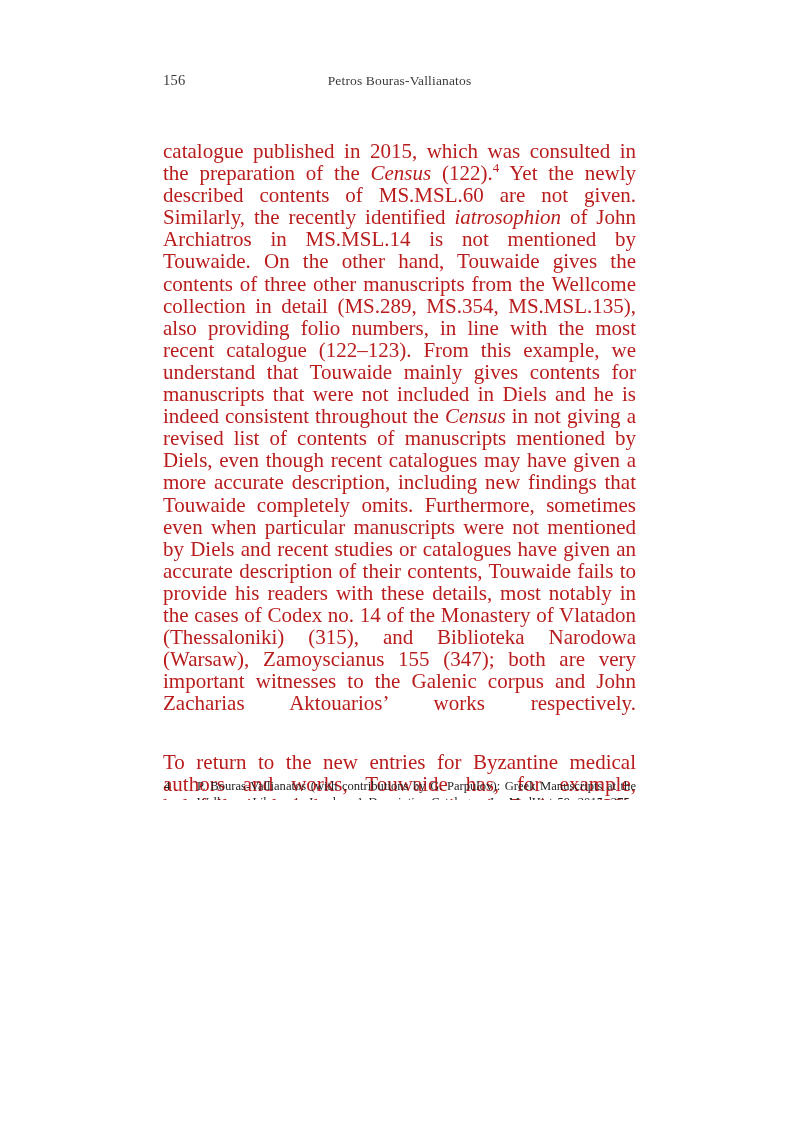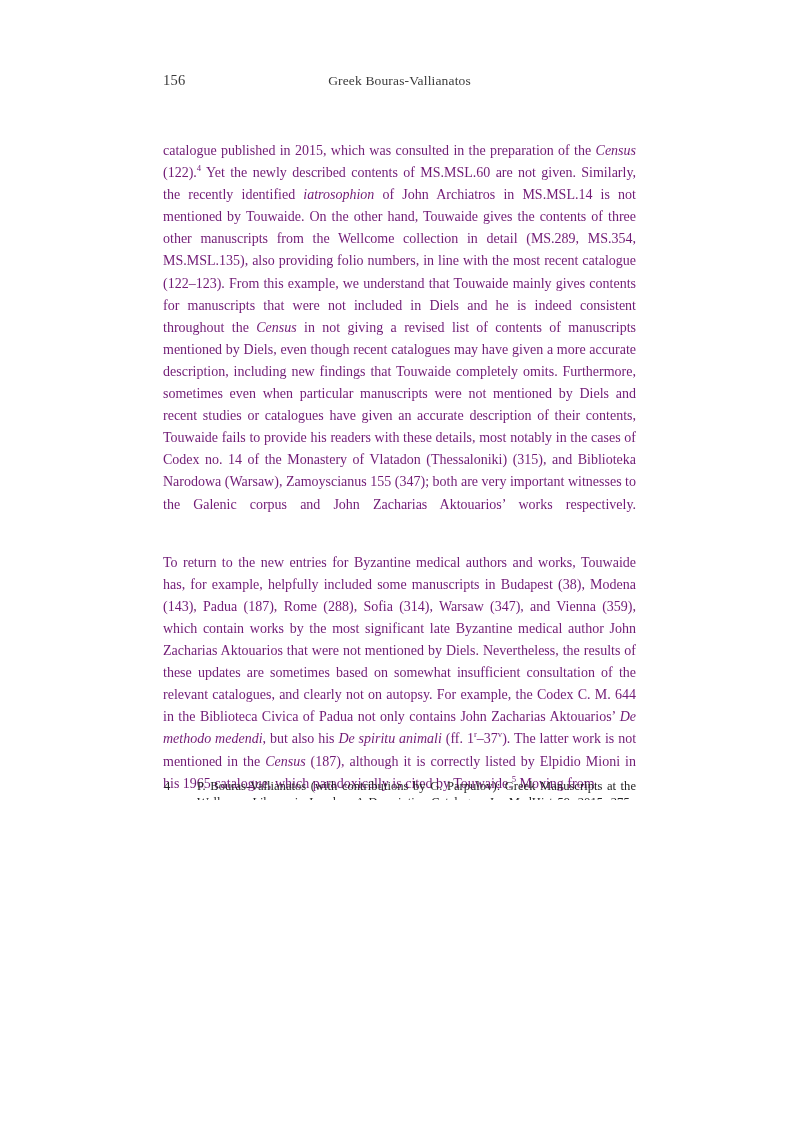"Greek Bouras-Vallianatos" span.head-title { text: Greek -> Petros }
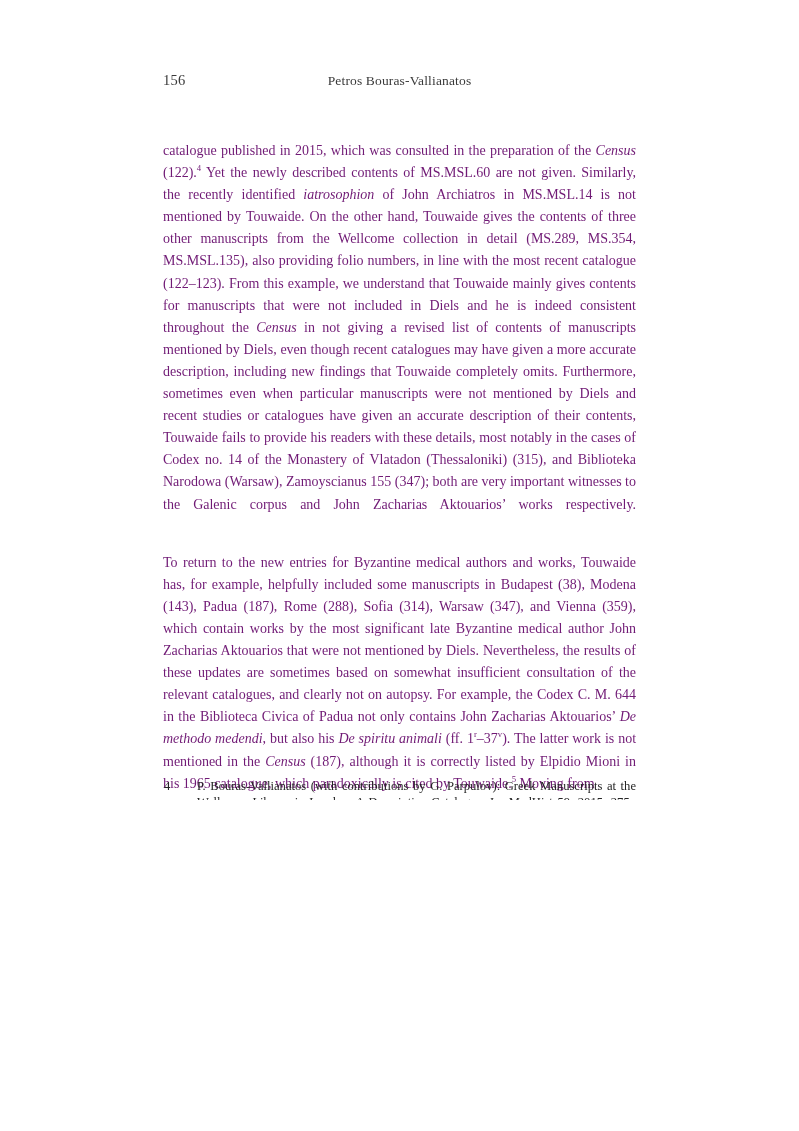"catalogue published in 2015, which" .para { color: #701a75 -> #b91c1c; font-size: 14px -> 21px }
